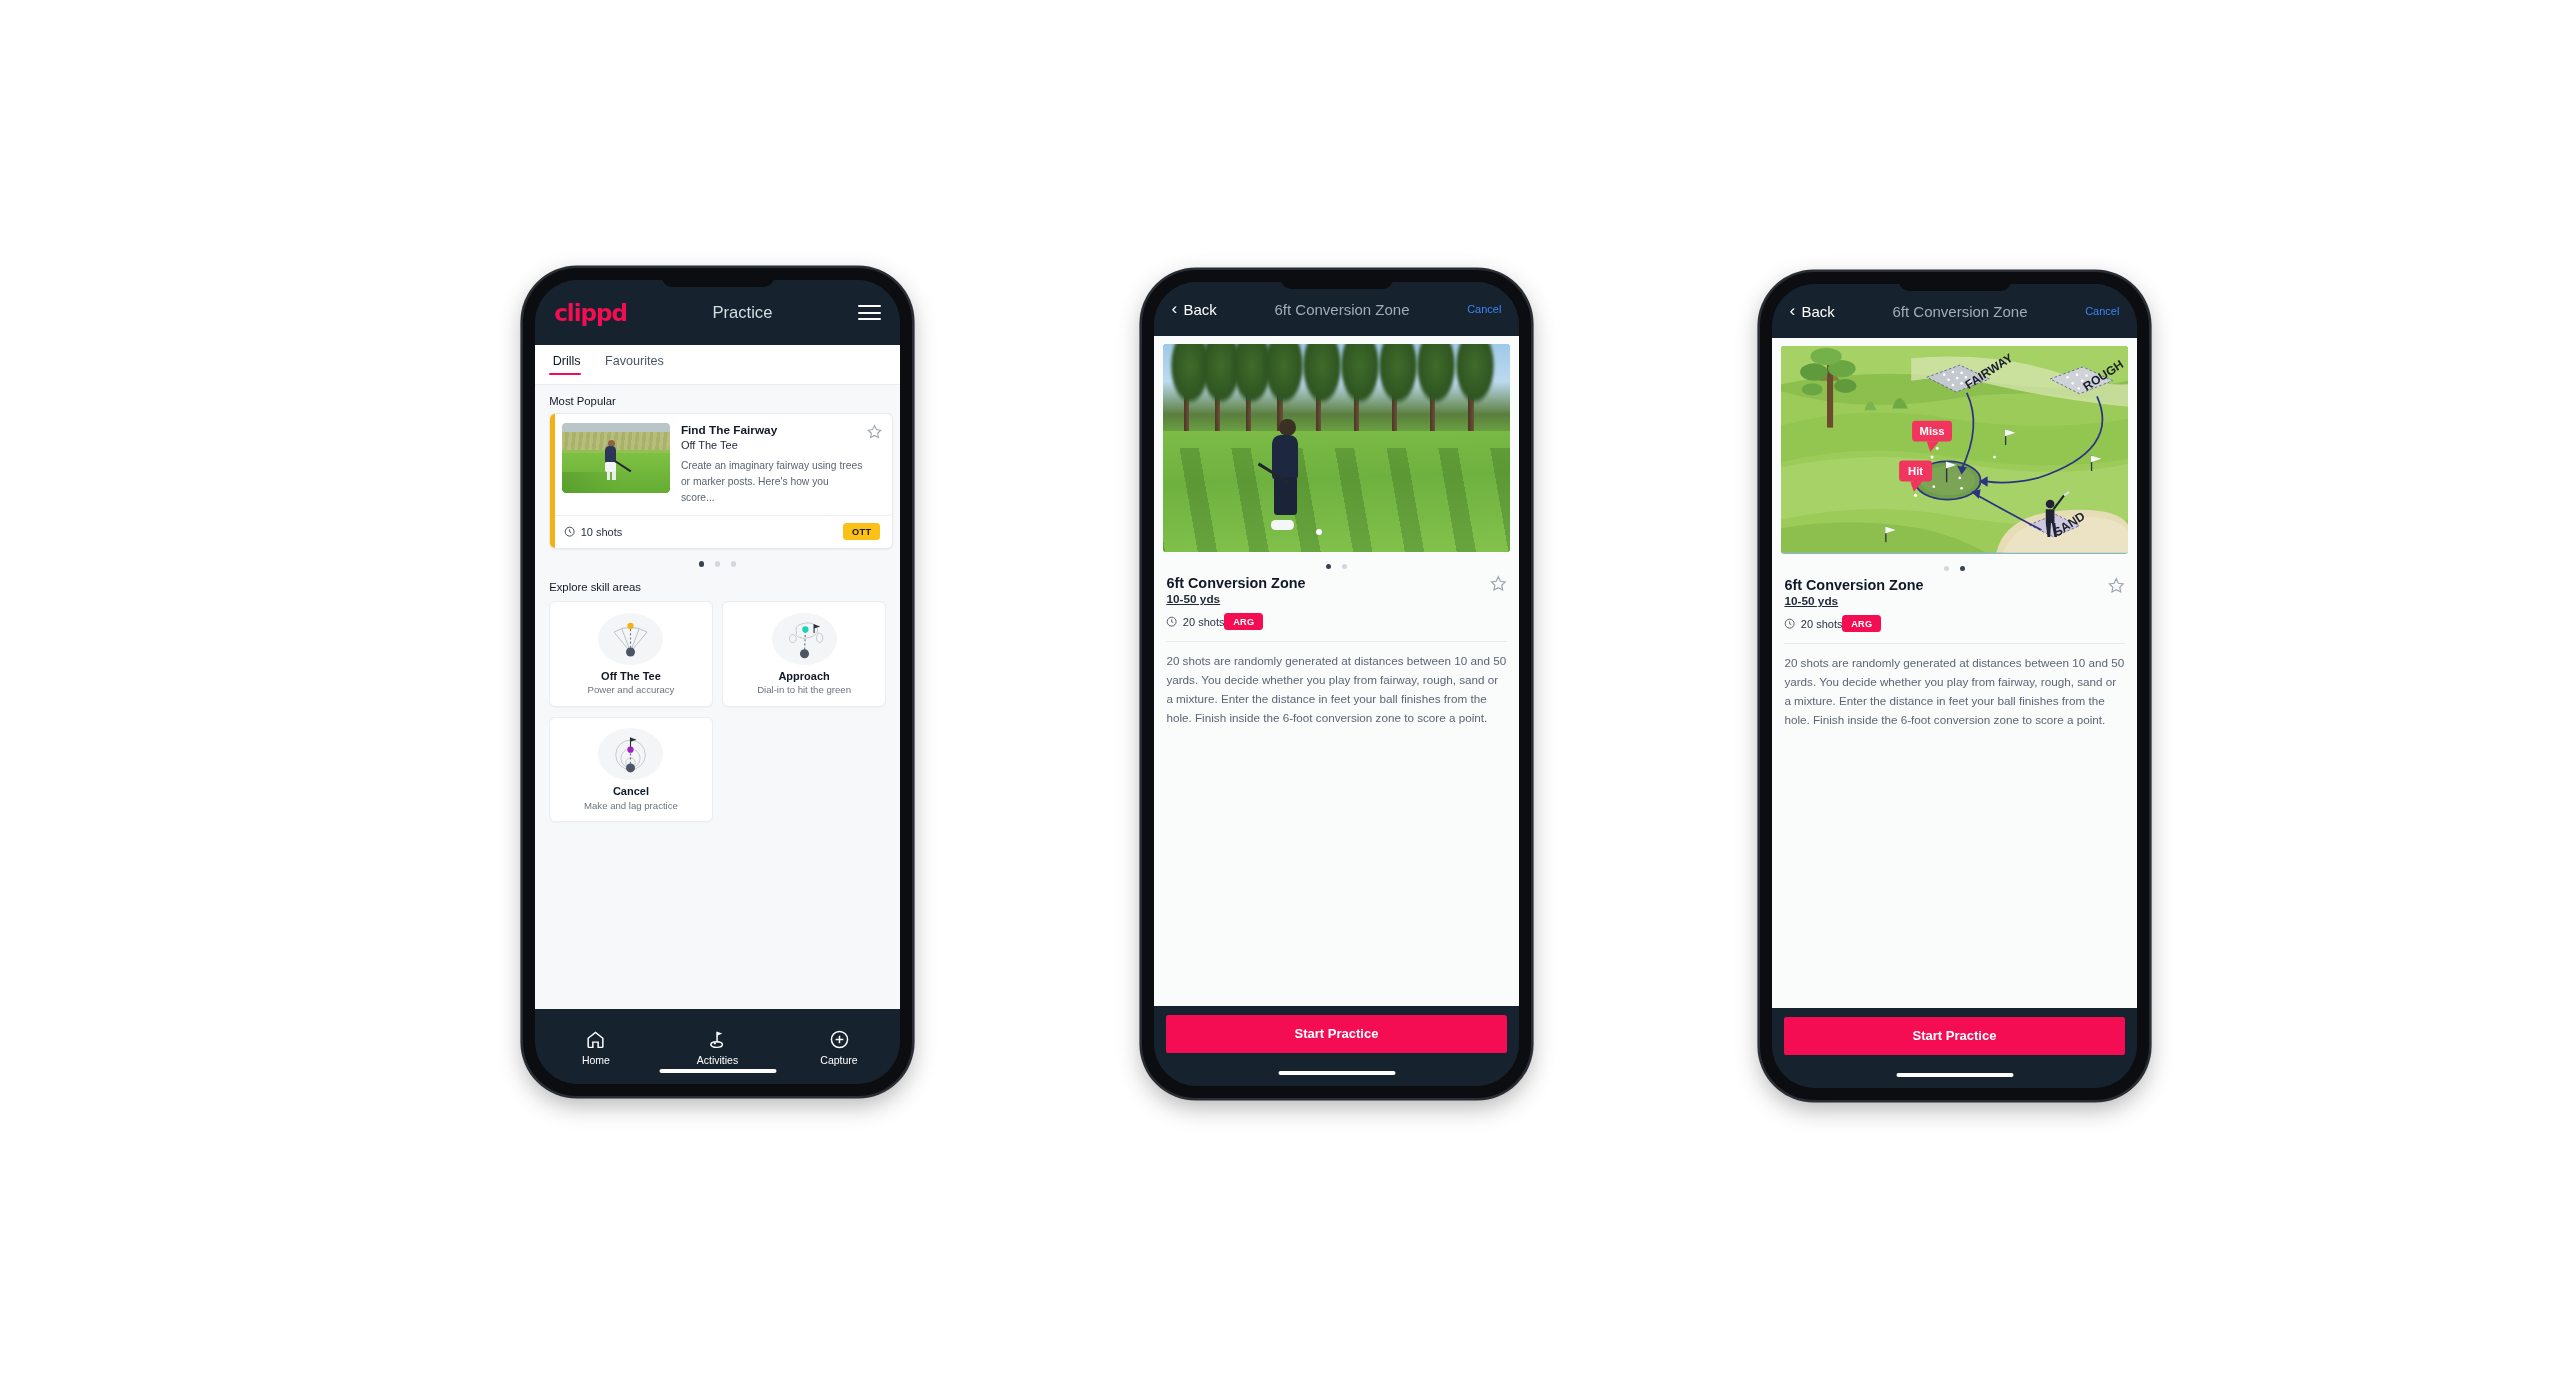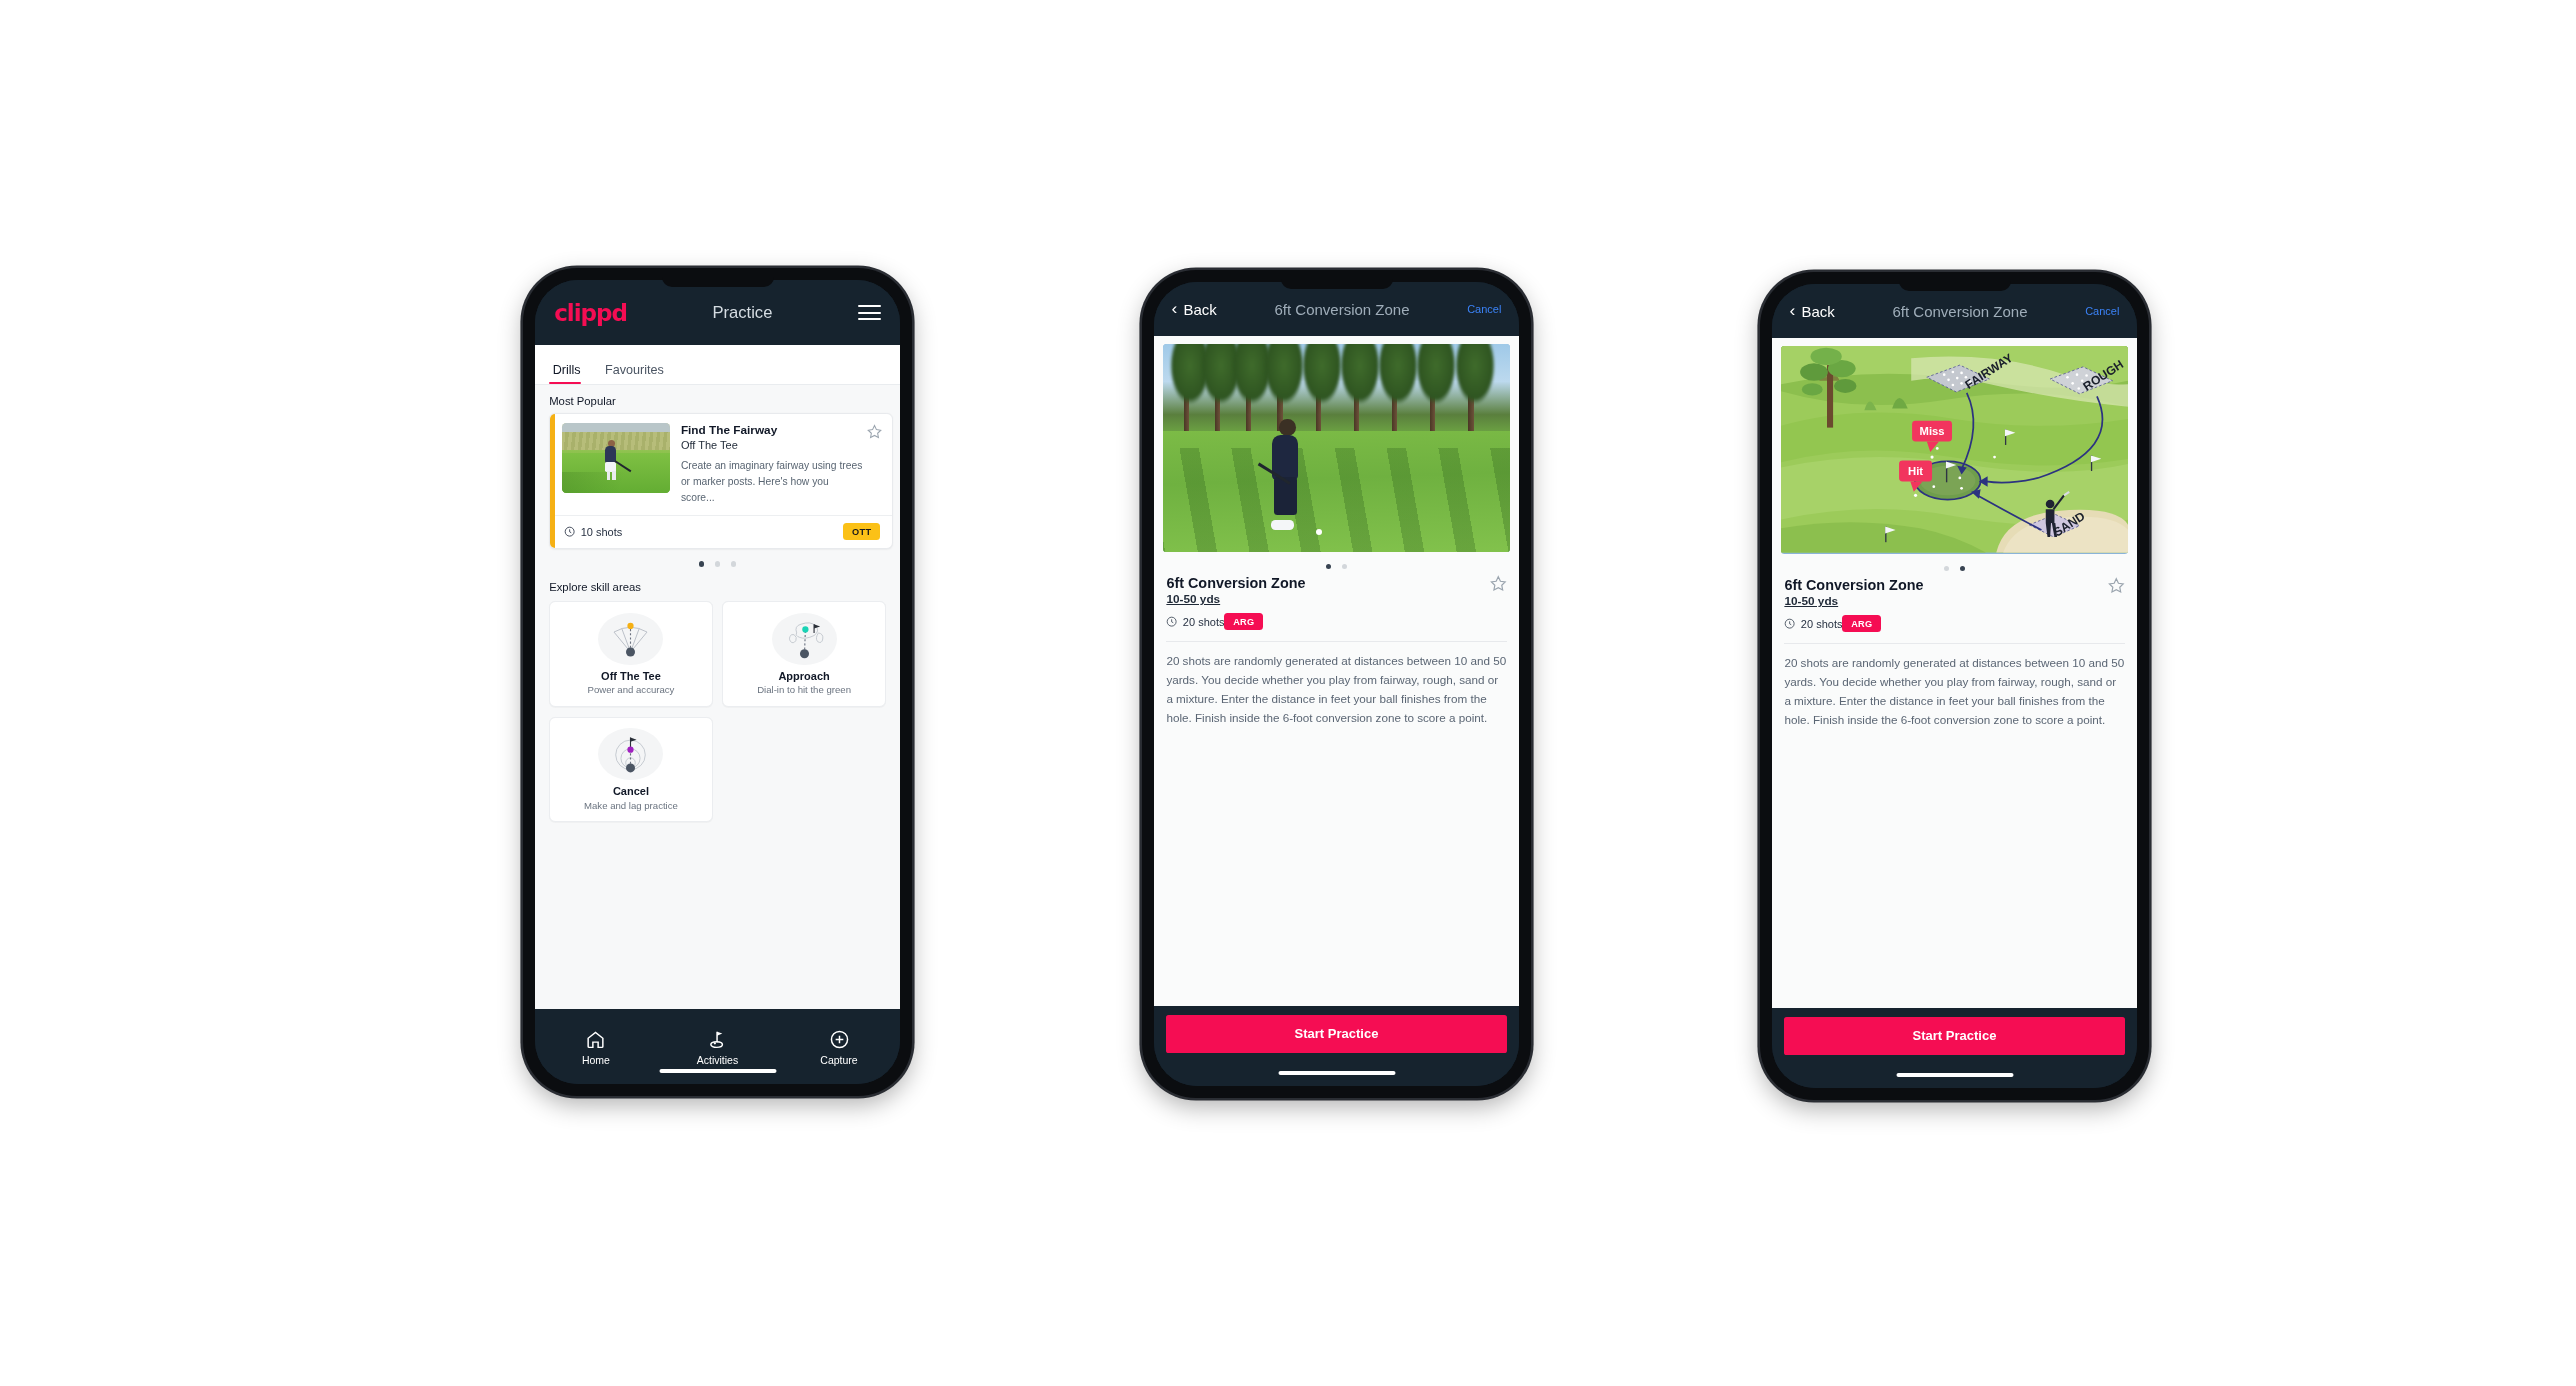"Drills" .tabsbar { align-items: flex-end -> center }
